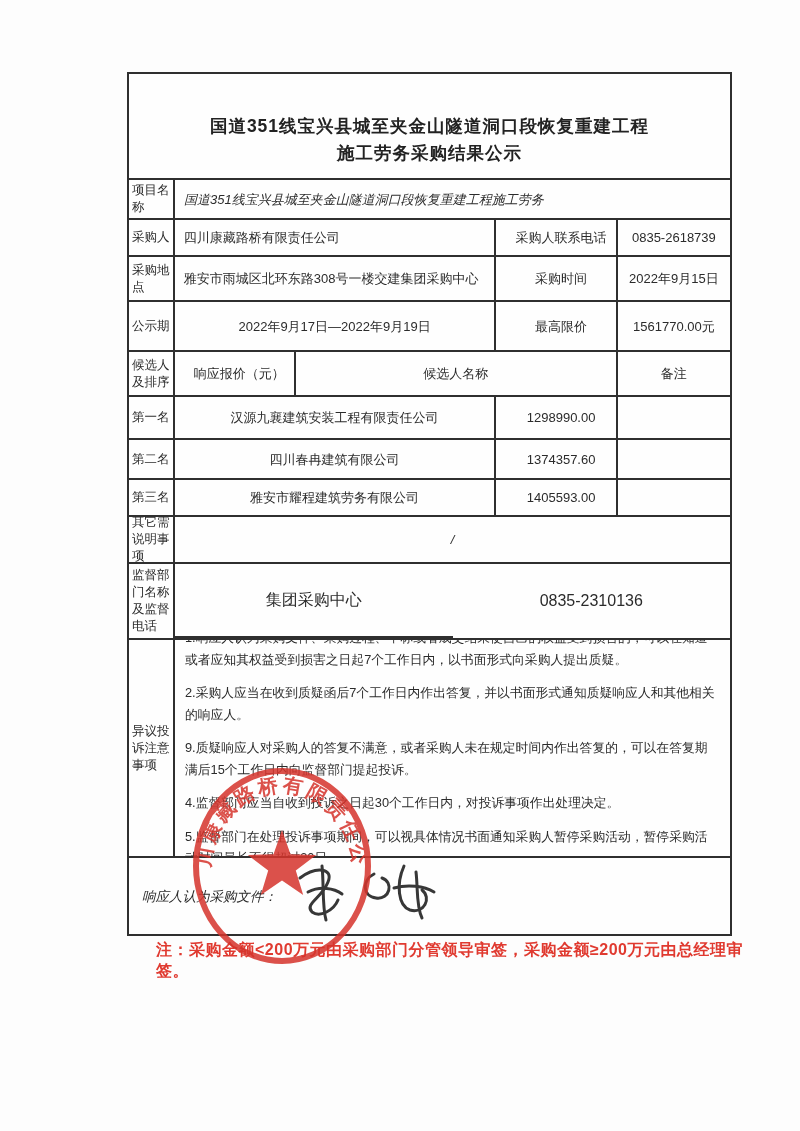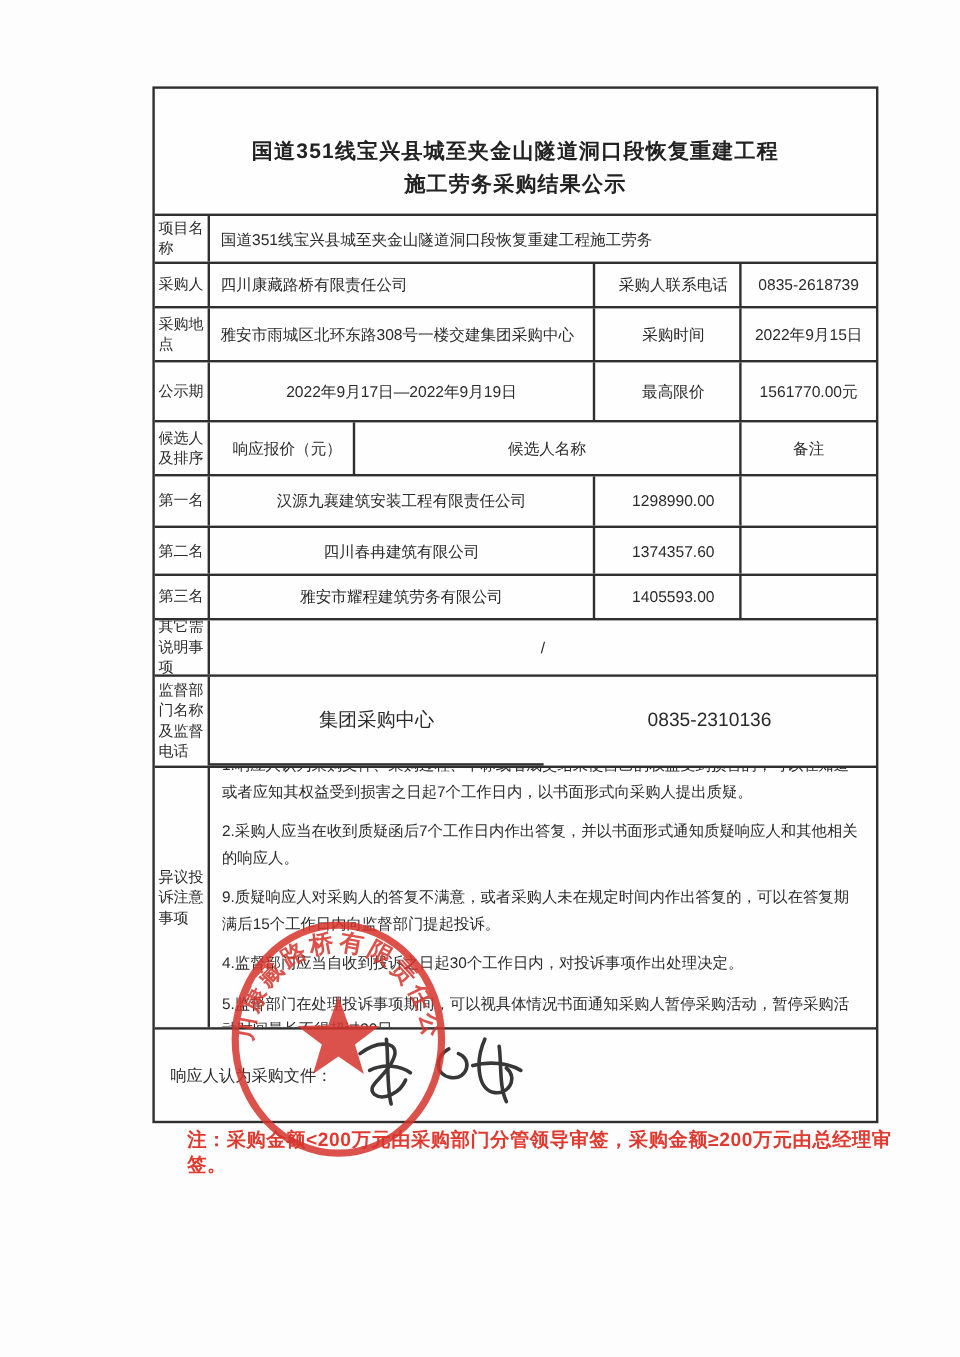"国道351线宝兴县城至夹金山隧道洞口段恢复重建工程施工劳务" .rest { font-style: none -> italic }
